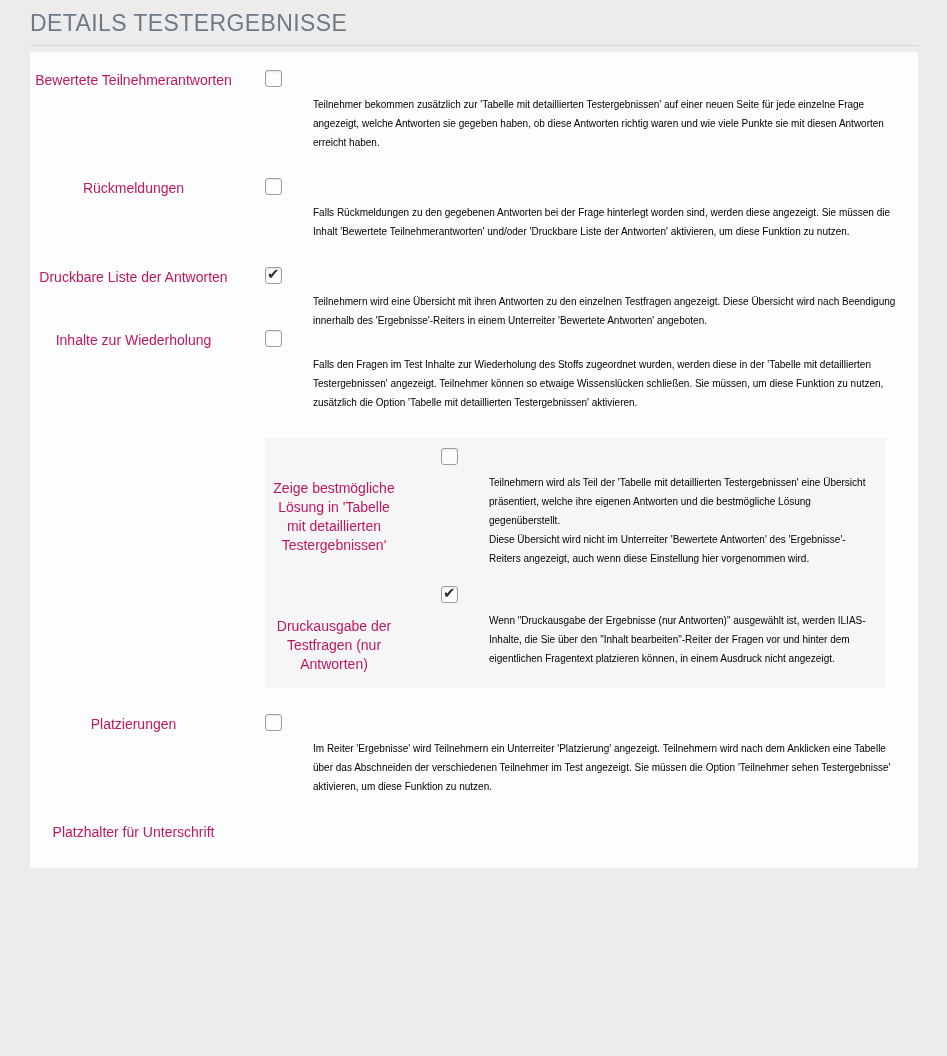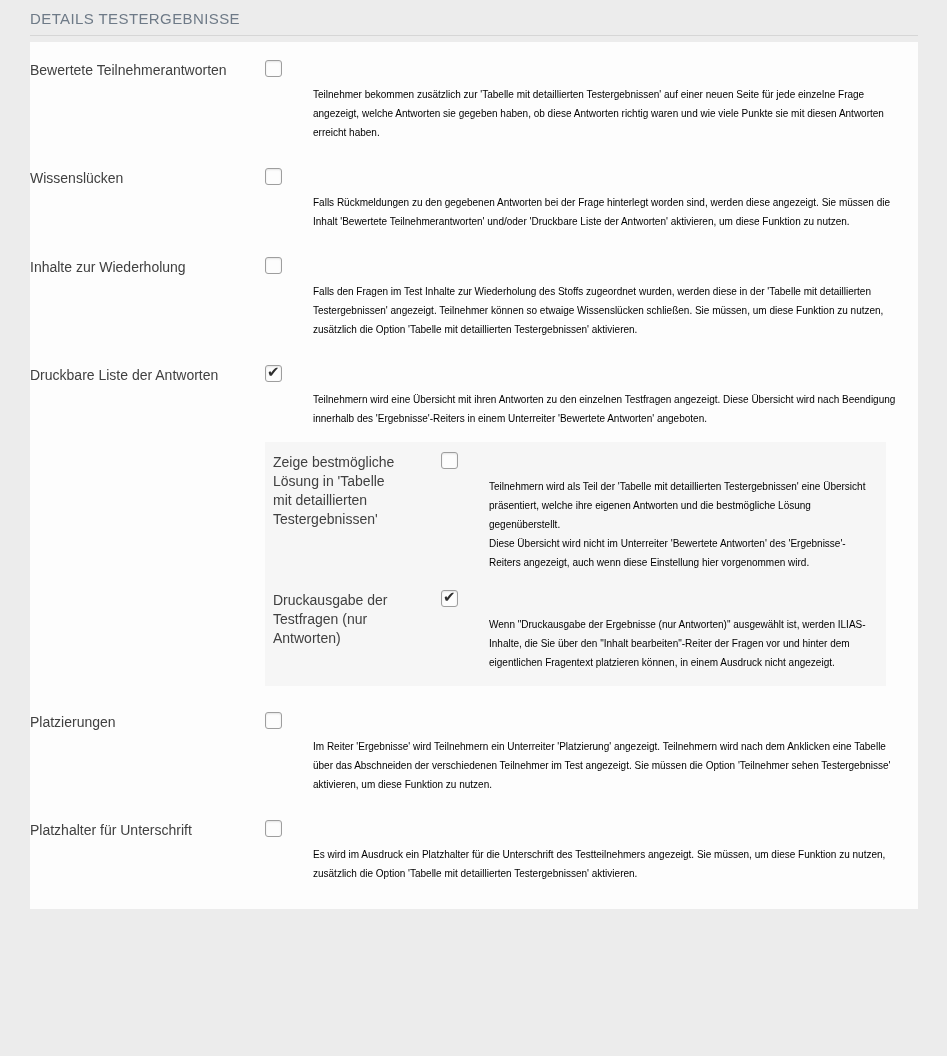"DETAILS TESTERGEBNISSE" .page-header h2 { font-size: 15px -> 23px }
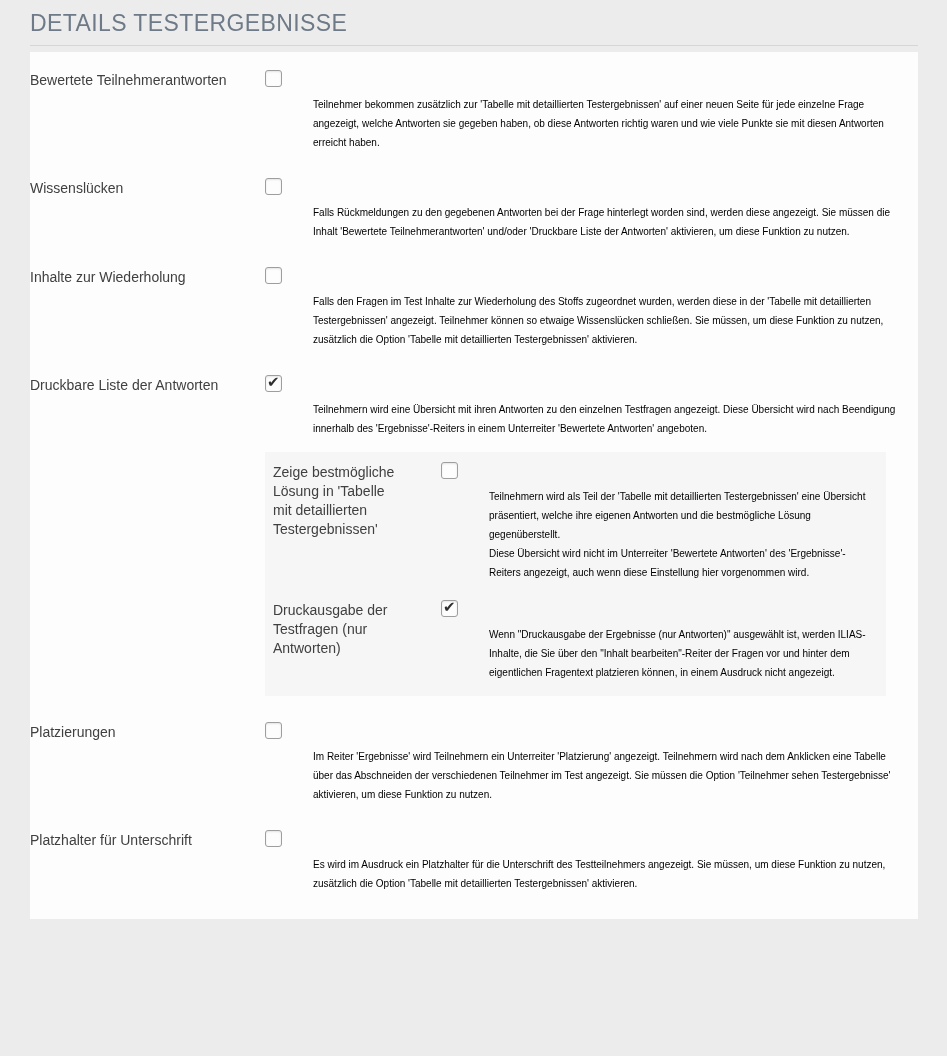"Bewertete Teilnehmerantworten" .row-label { color: #404040 -> #be185d; text-align: left -> center }
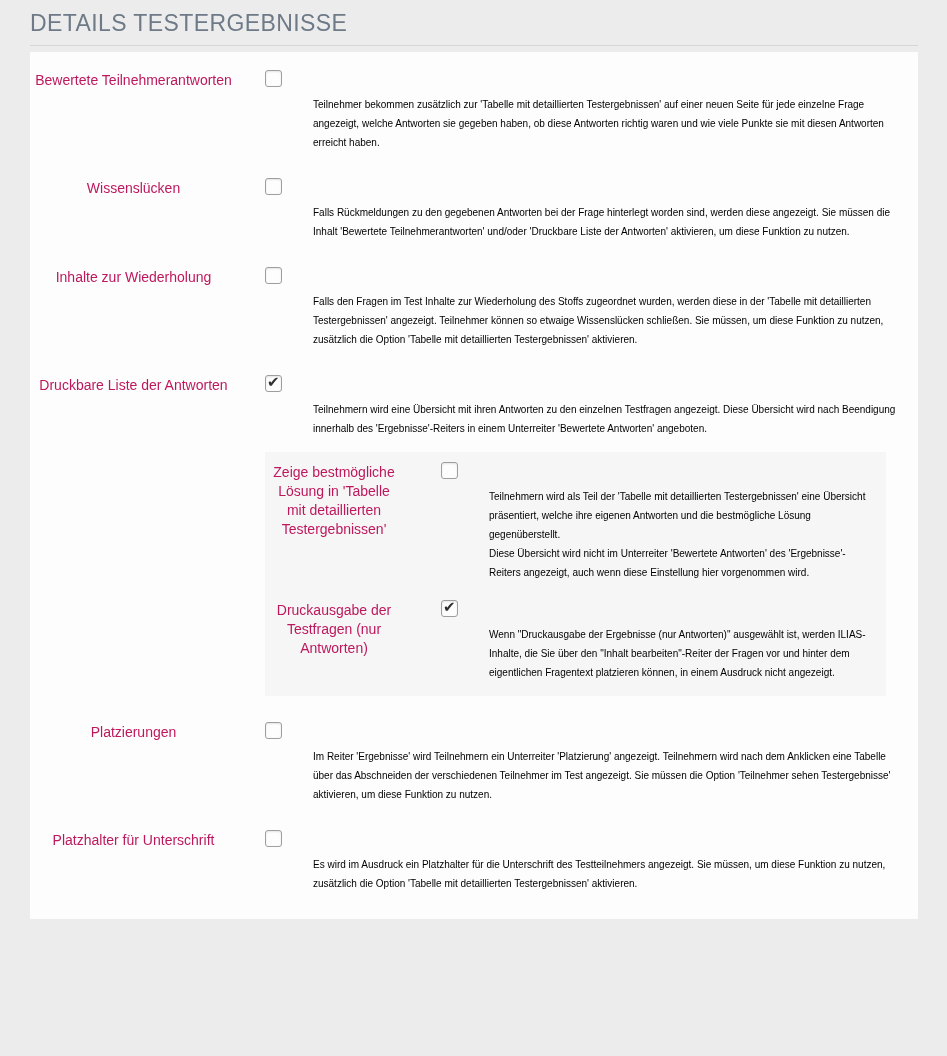"Wissenslücken" div.row-label { text: Wissenslücken -> Rückmeldungen }
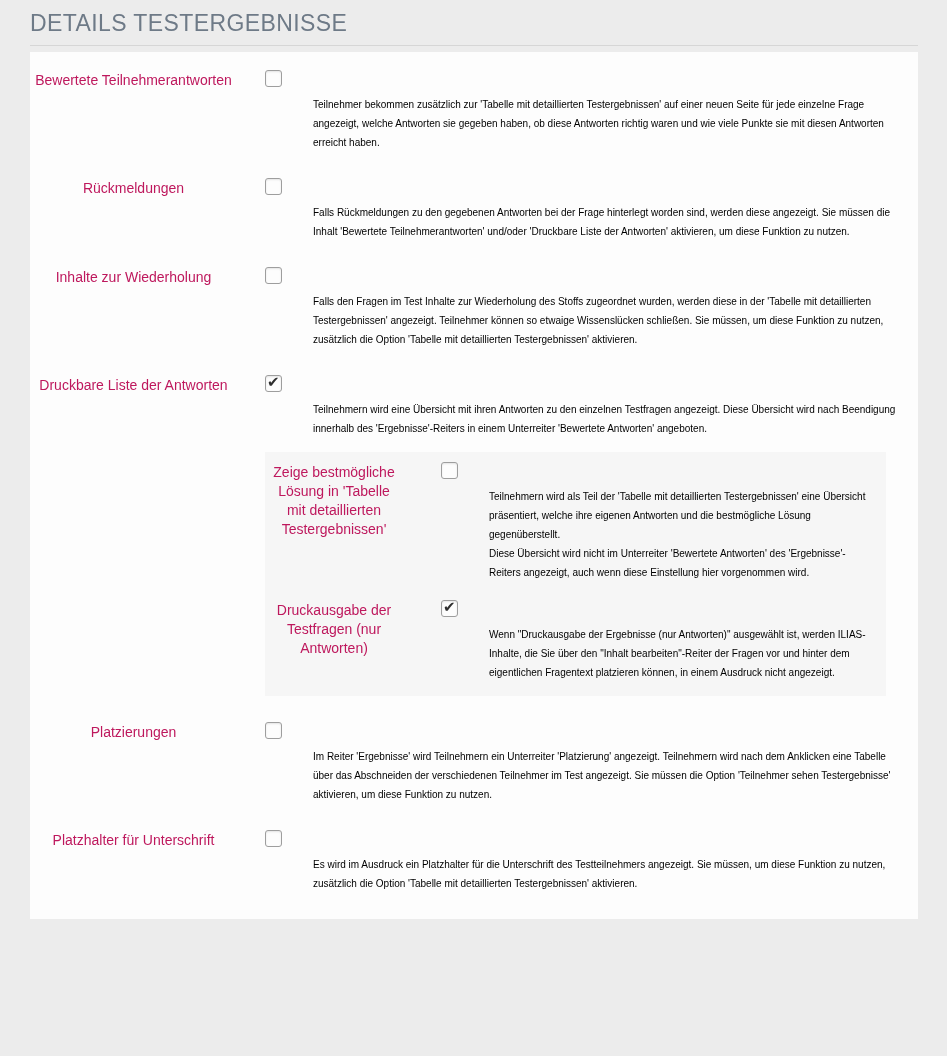"Inhalte zur Wiederholung" div.form-row { order: before "Druckbare Liste der Antworten" -> after "Druckbare Liste der Antworten" }
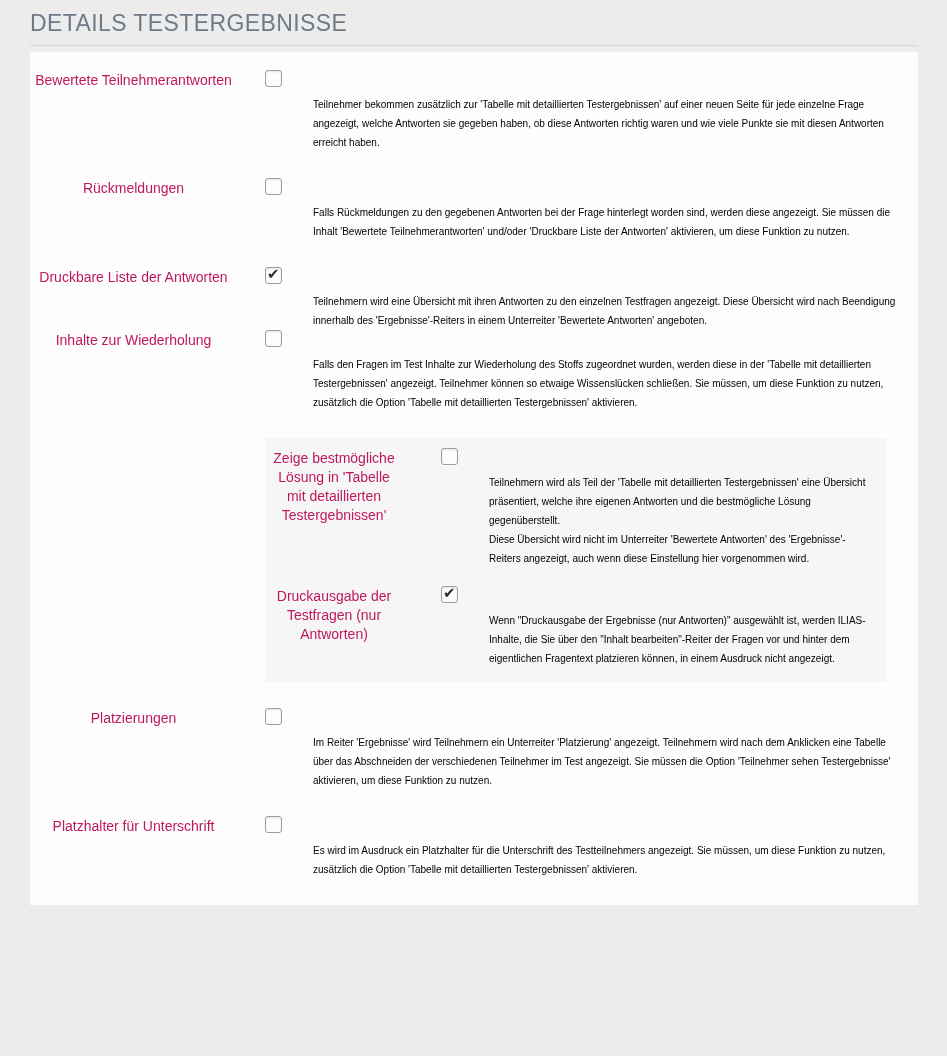"Zeige bestmögliche Lösung in 'Tabelle" .subpanel .row-label { margin-top: none -> 30px }
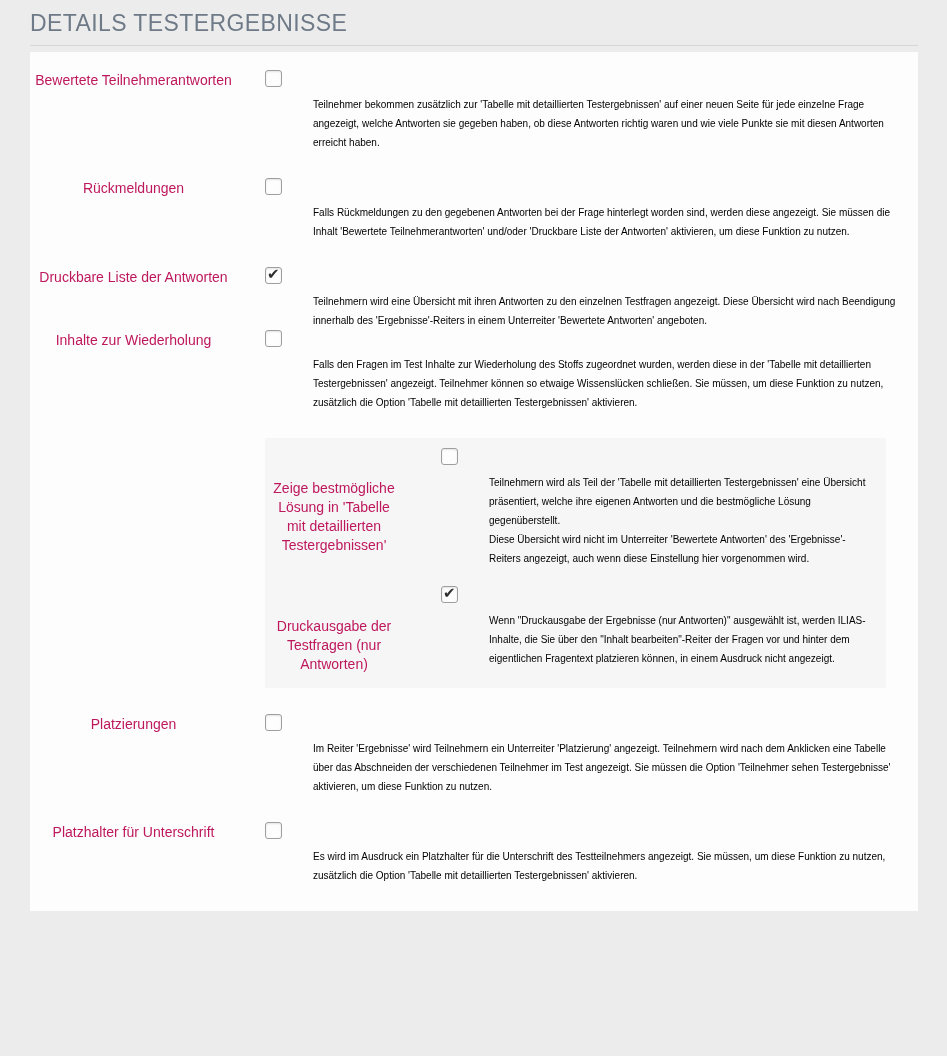"Es wird im Ausdruck ein" div.row-content { html: <div> <span></span> <div>Es wird im Ausdruck ein Platzhalter für die Unterschrift des Testteilnehmers angezeigt. Sie müssen, um diese Funktion zu nutzen, zusätzlich die Option 'Tabelle mit detaillierten Testergebnissen' aktivieren.</div> </div> -> none }
